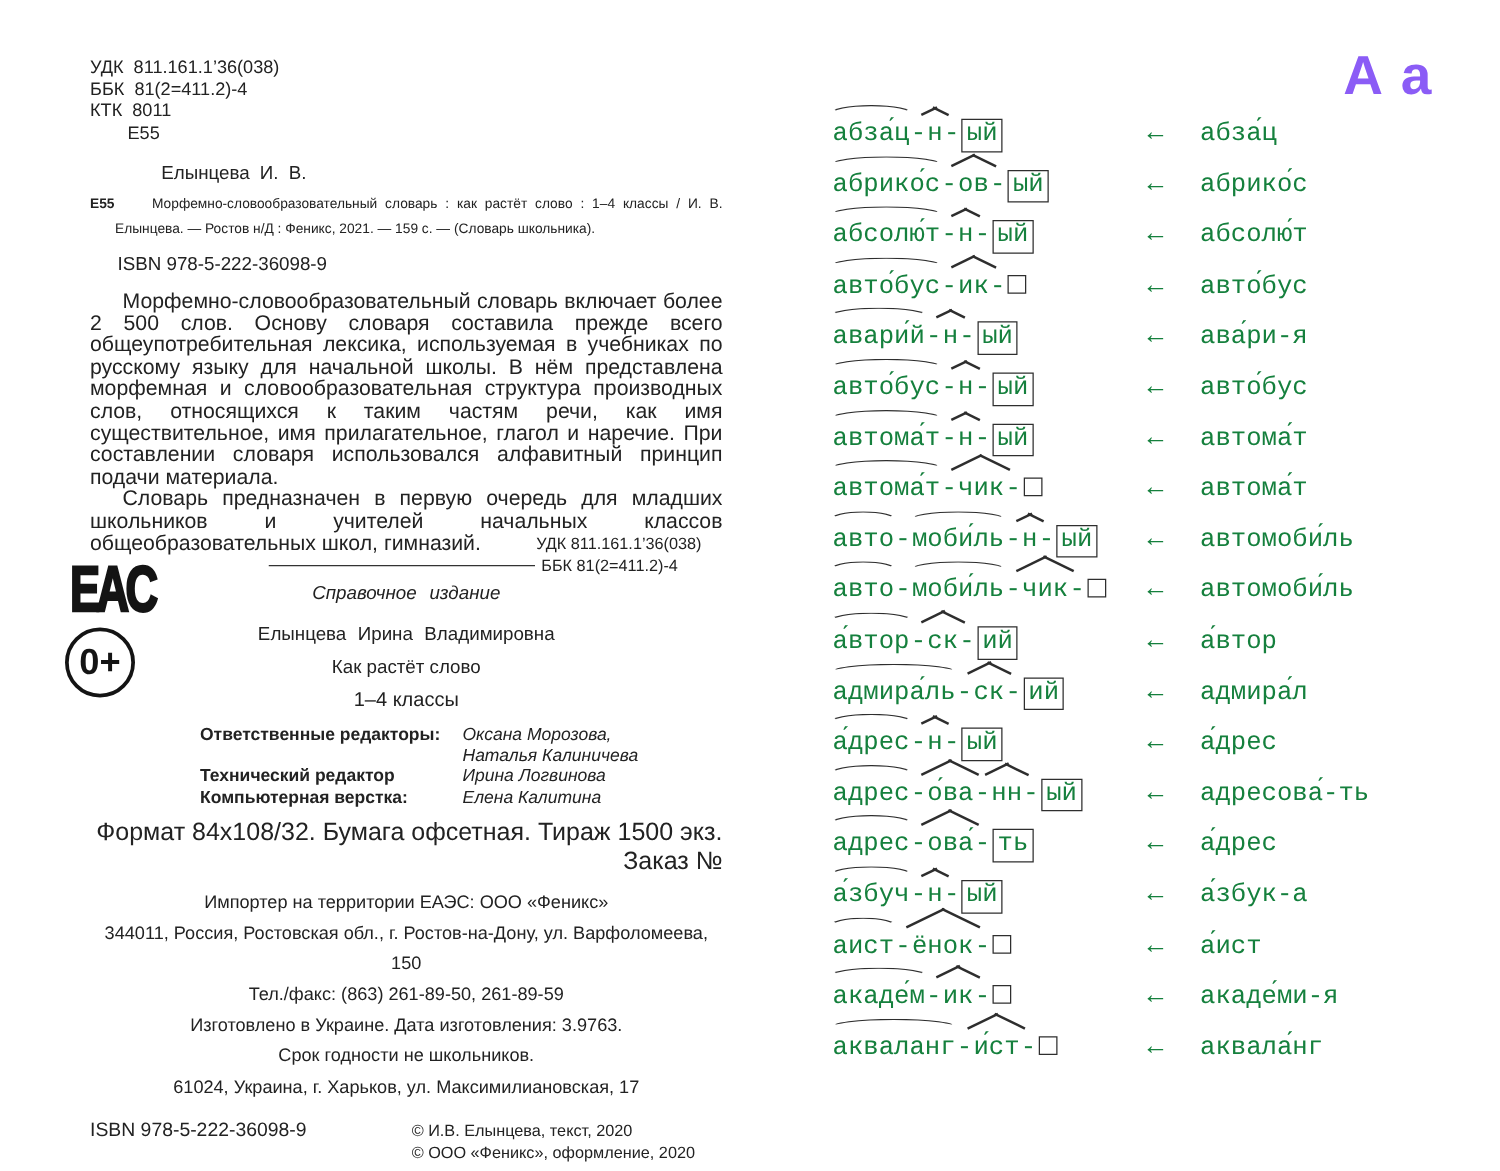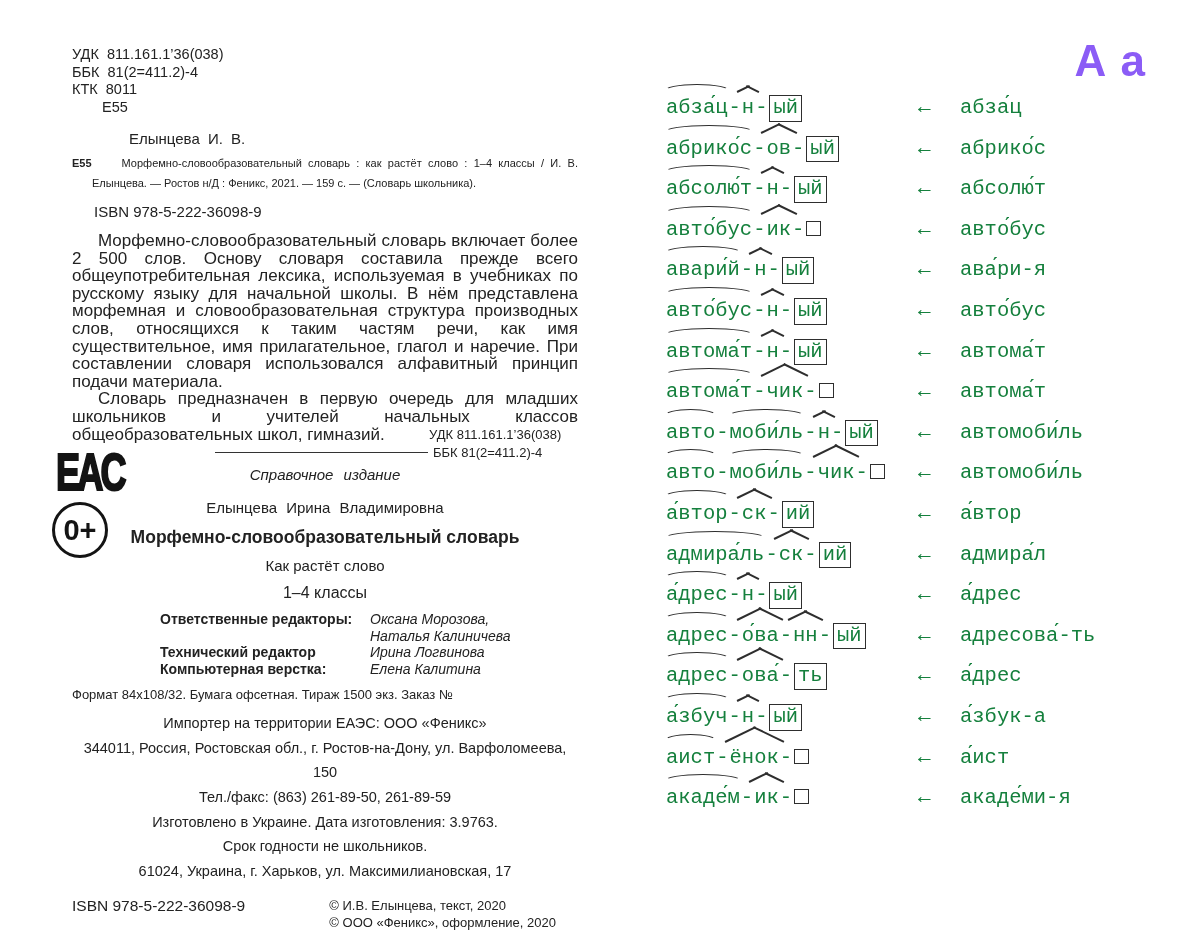"Морфемно-словообразовательный словарь" div.book-title { html: <div>Морфемно-словообразовательный словарь</div> -> none }
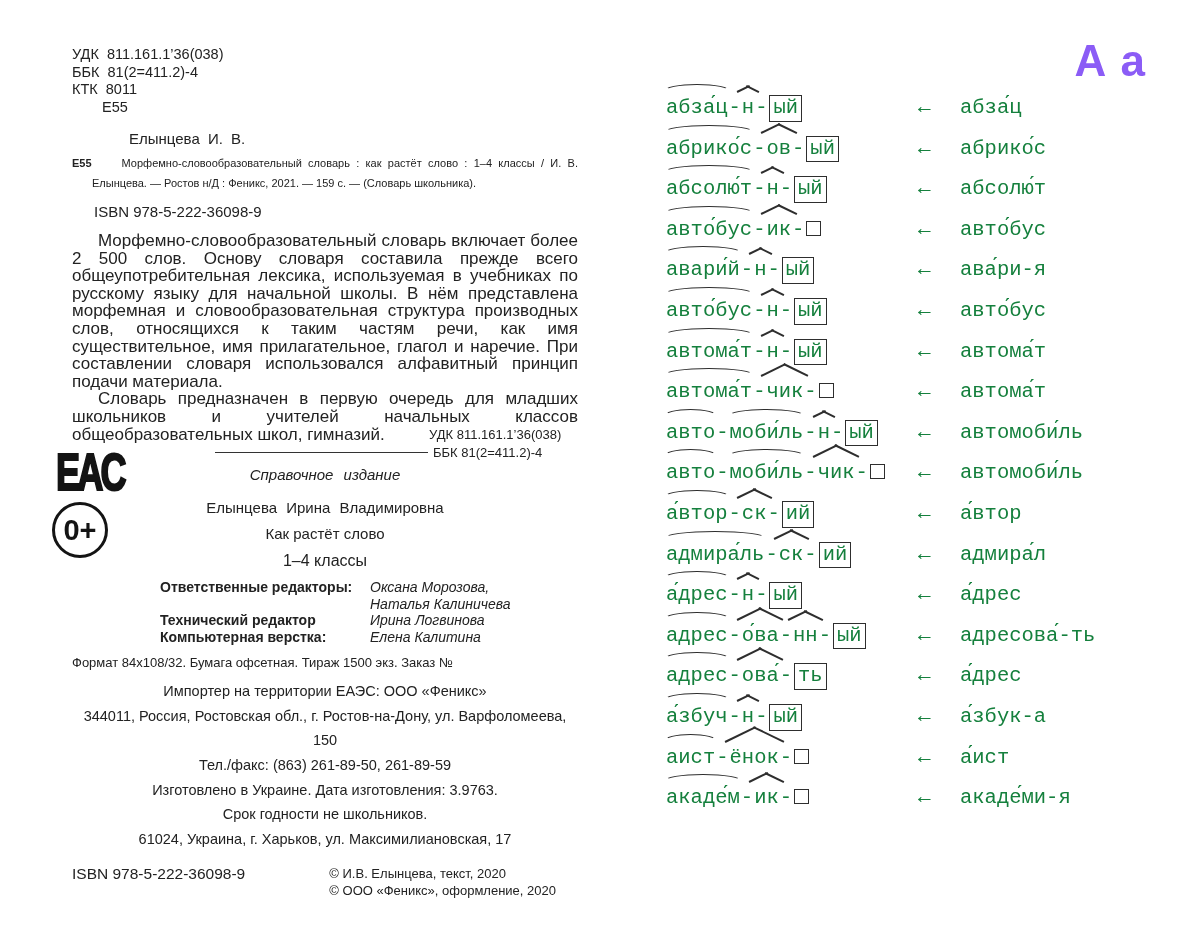"Формат 84х108/32. Бумага офсетная. Тираж" .format { font-size: 13px -> 20px; text-align: left -> right }
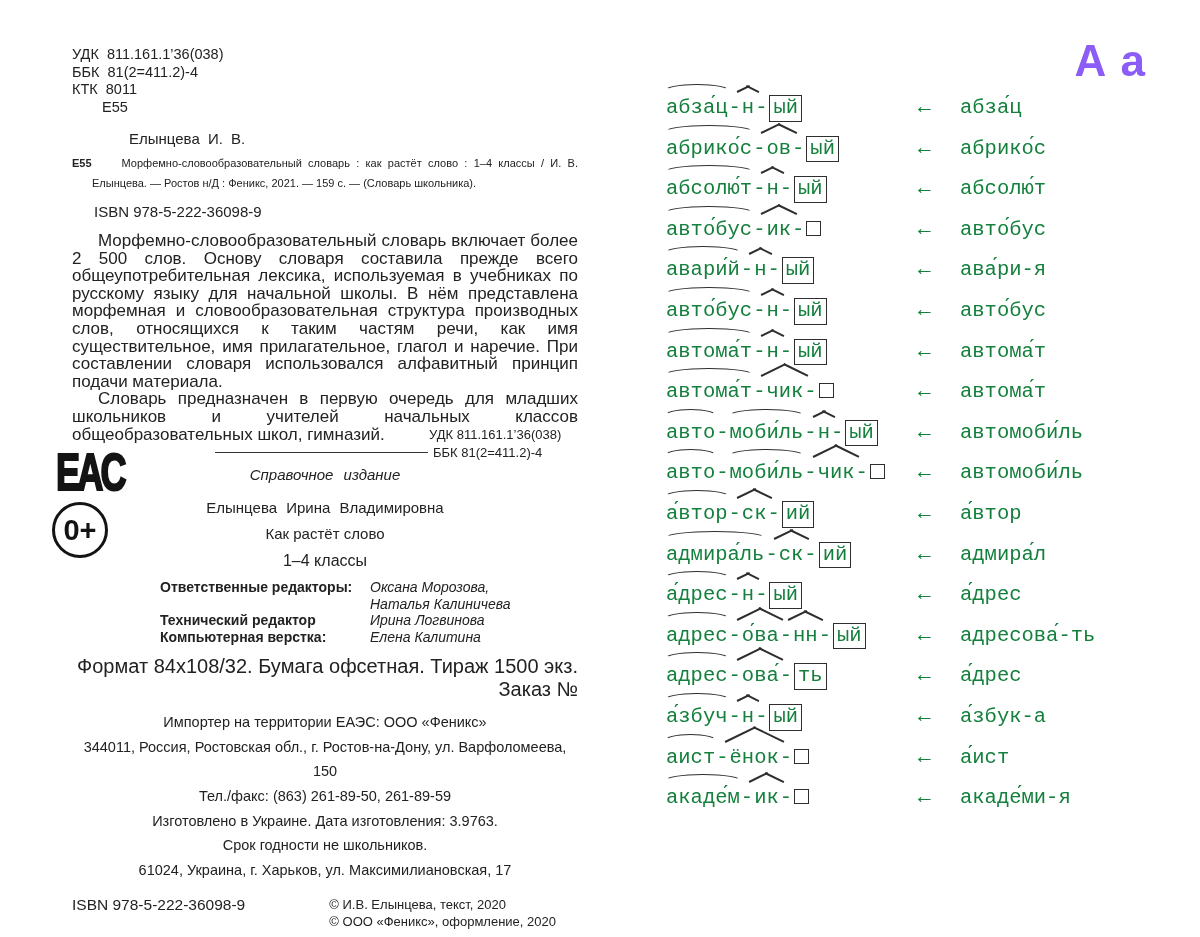"акваланг-и́ст- ← аквала́нг" div.entry-row { html: none -> <div><span><span>акваланг</span><span>-</span><span>и́ст</span><span>-</span><span></span></span><span>←</span><span>аквала́нг</span></div> }
